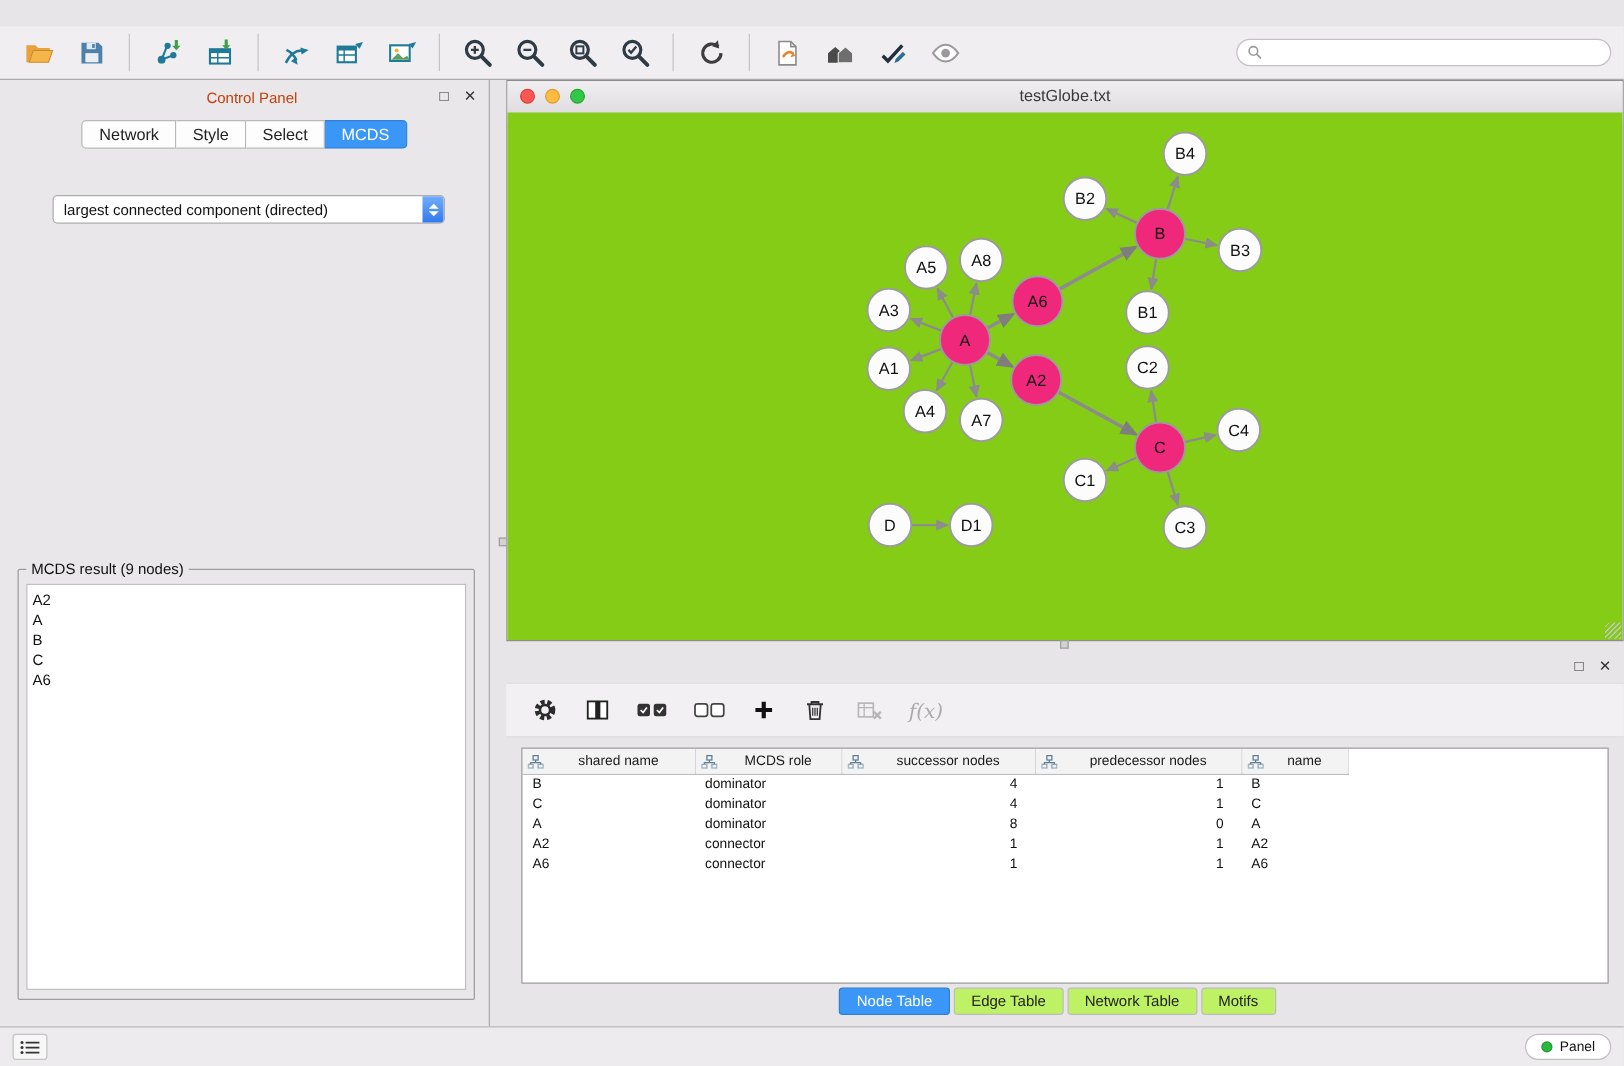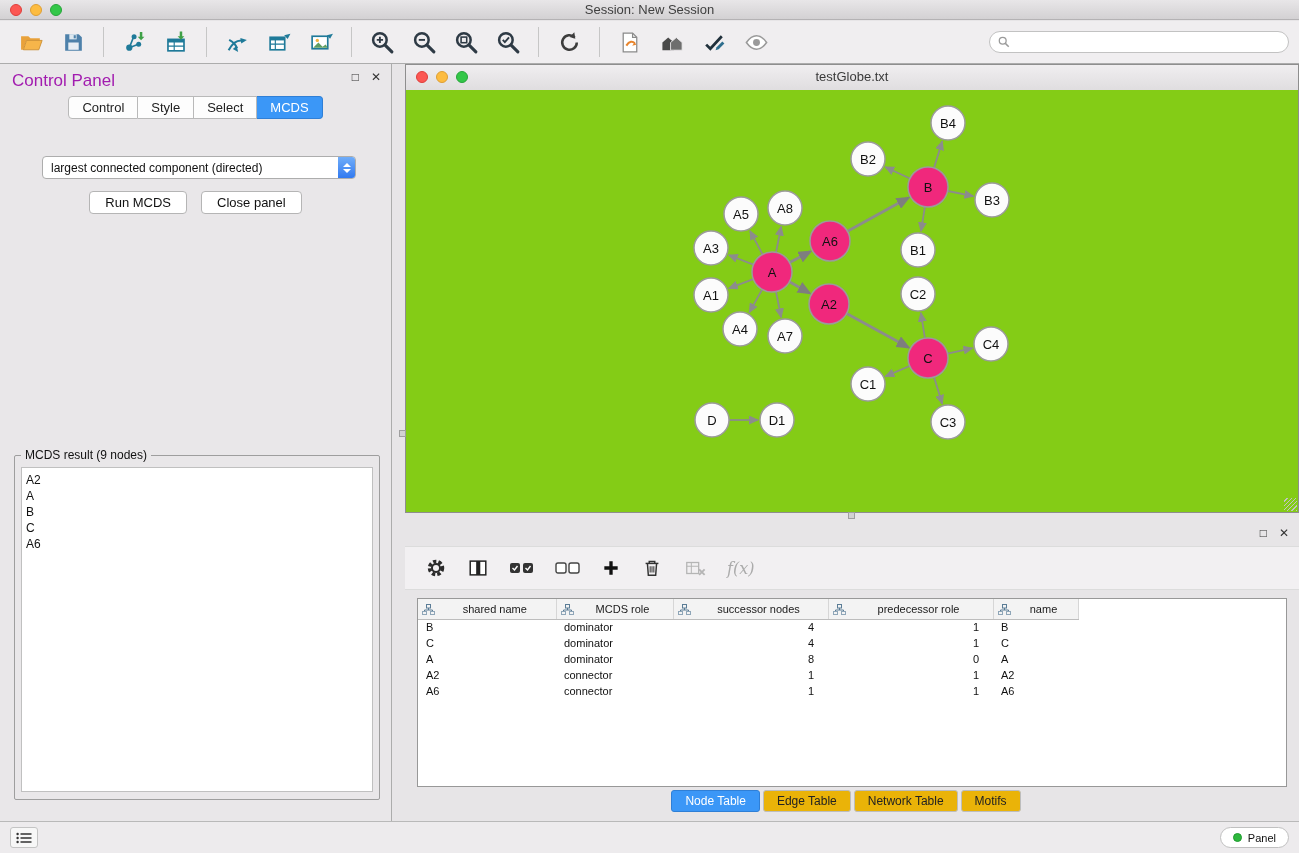"Session: New Session" div.titlebar { html: <div> <div> <span></span> <span></span> <span></span> </div> <div>Session: New Session</div> </div> -> none }
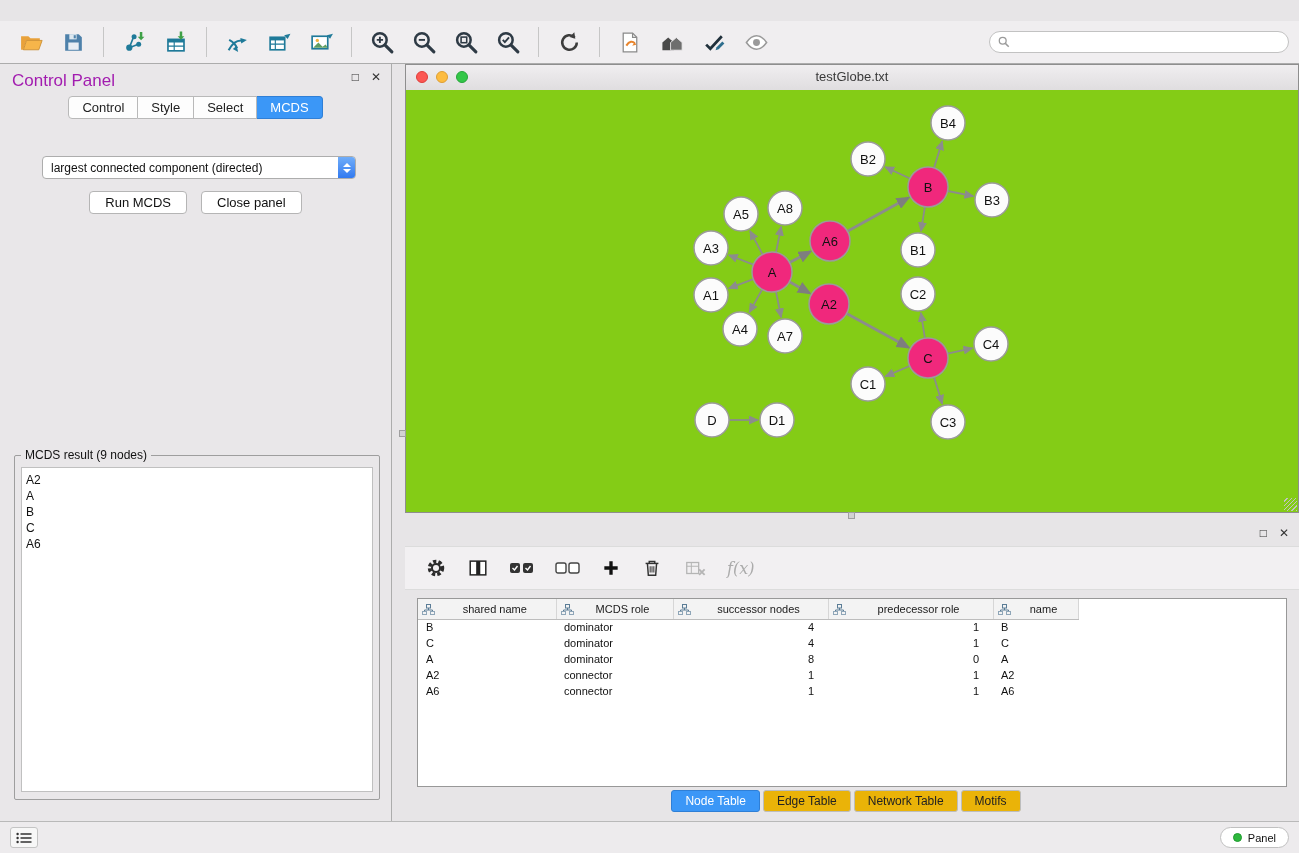"Control Panel" .panel-title { color: #a21caf -> #c2410c; font-size: 17px -> 12px; text-align: none -> center }
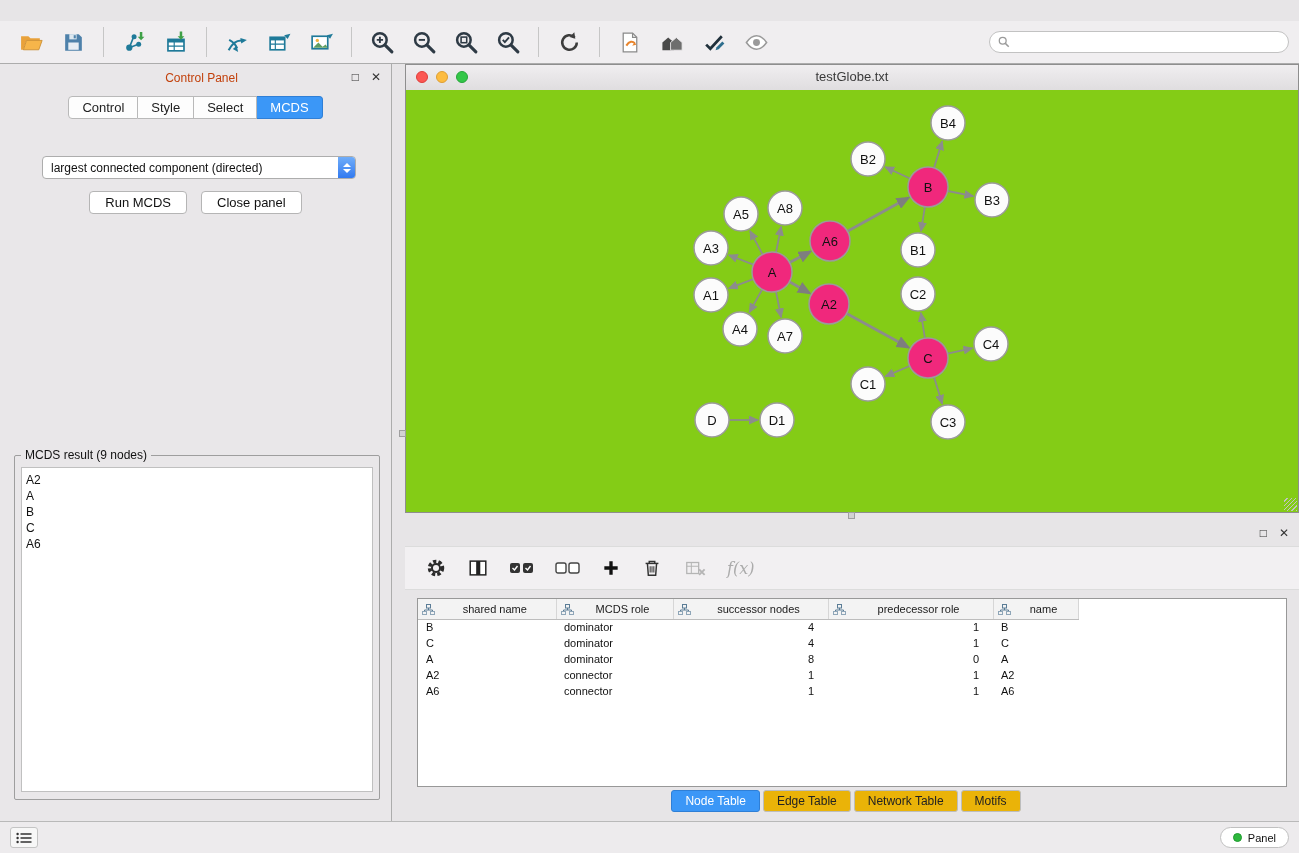"Control" div.seg { text: Control -> Network }
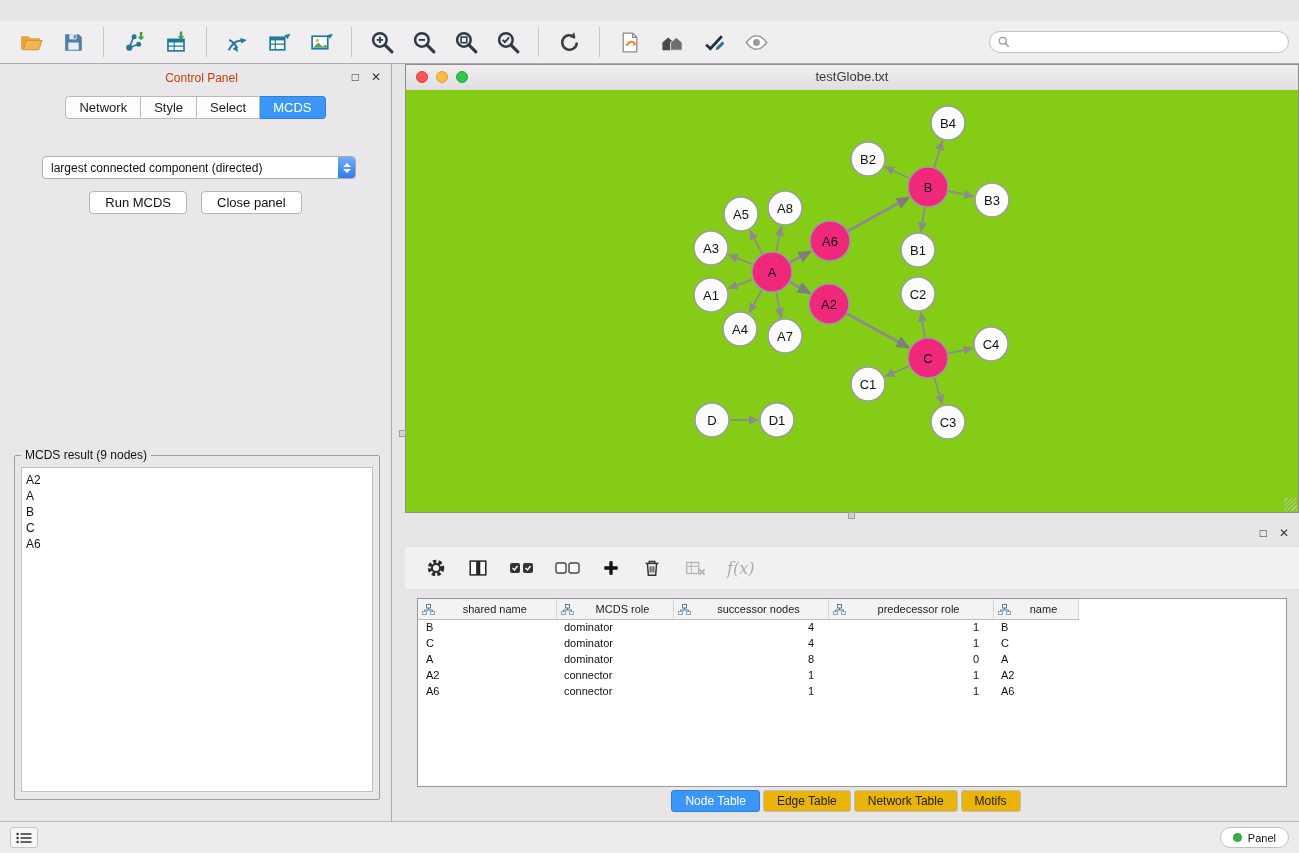"Run MCDS" div.btn-row { html: <div> <button>Run MCDS</button> <button>Close panel</button> </div> -> none }
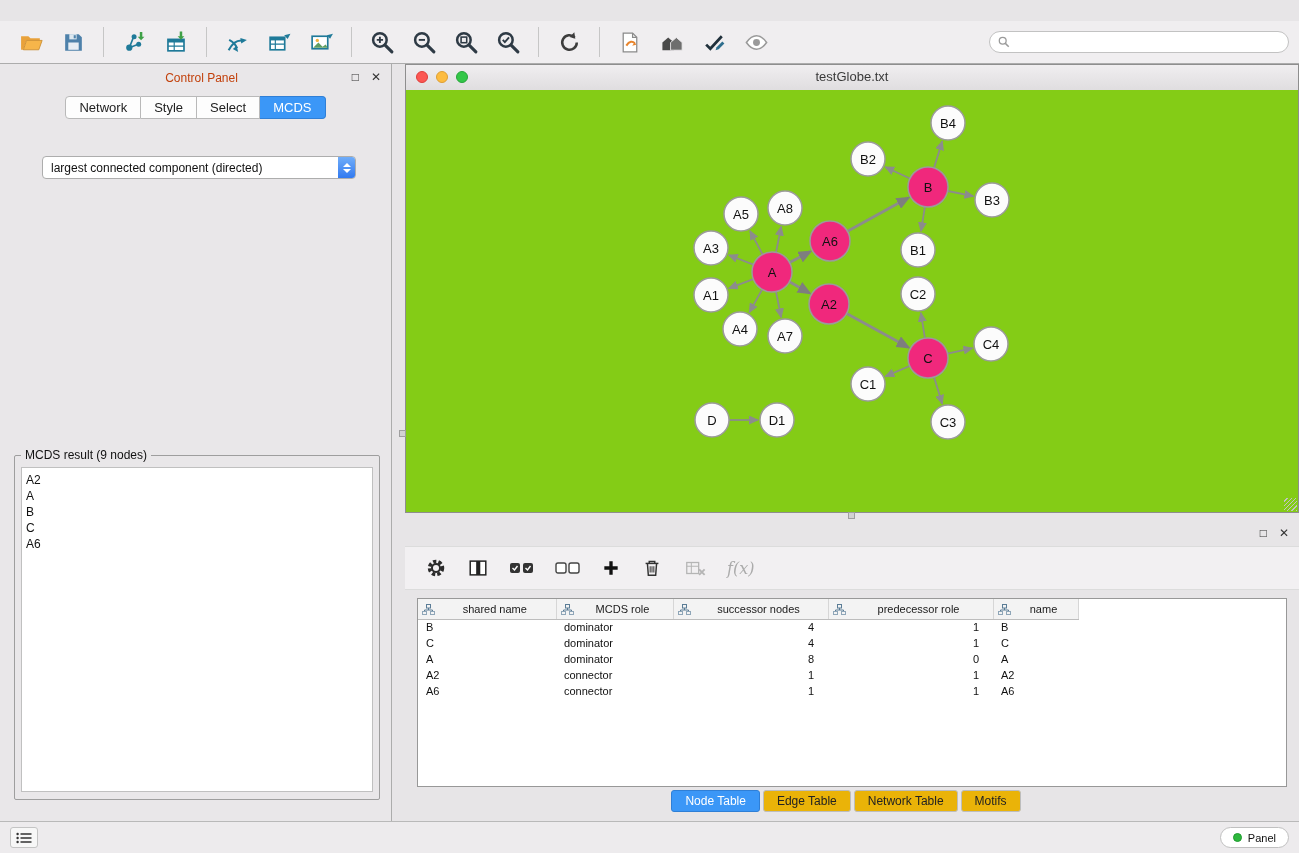"predecessor role" span.th-label { text: role -> nodes }
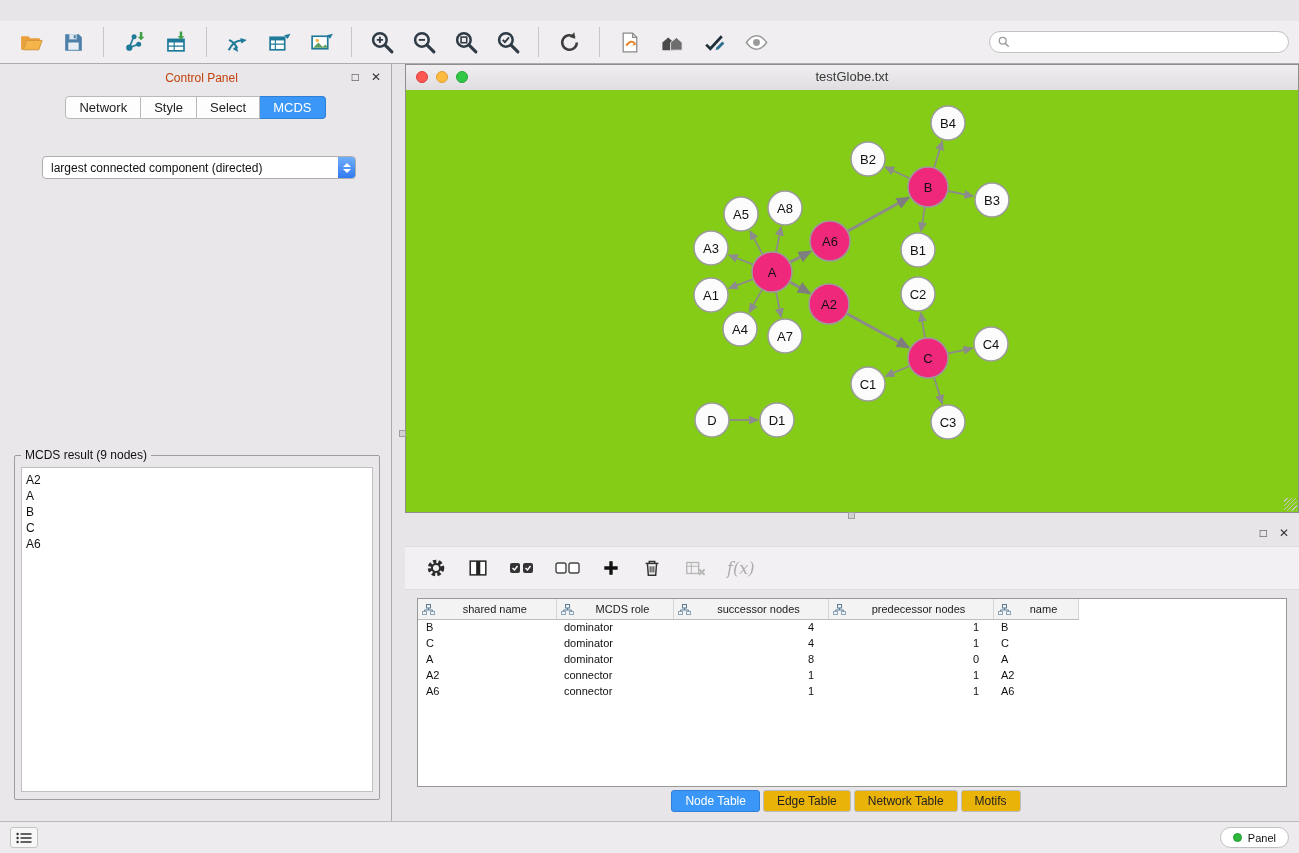"Edge Table" .ttab { background: #eab308 -> #bef264 }
